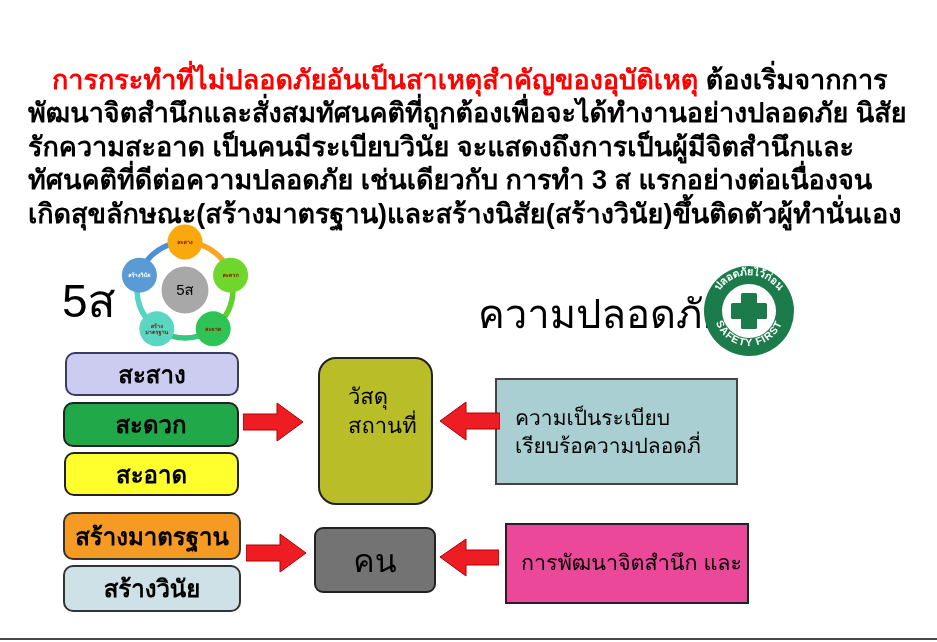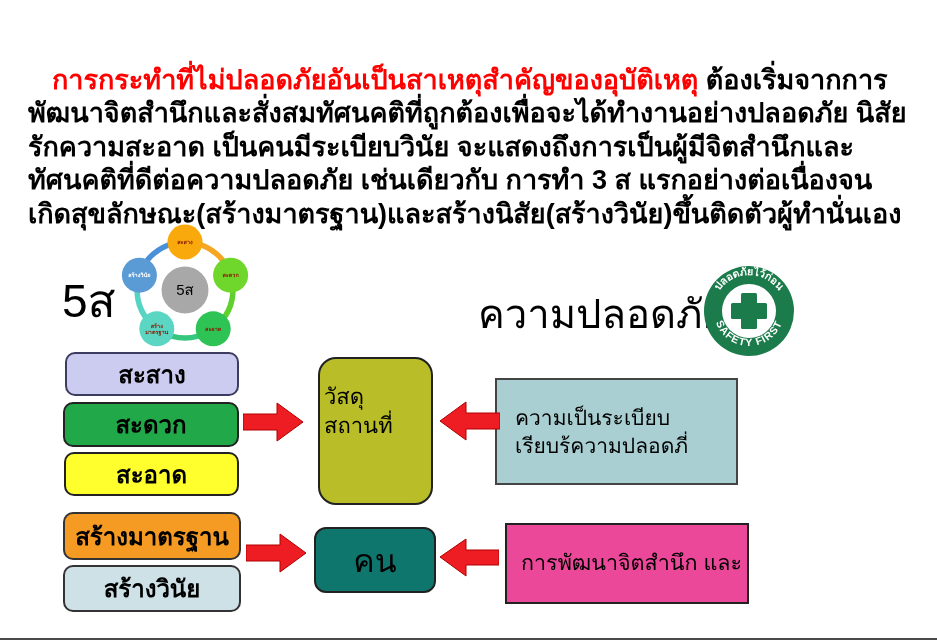"วัสดุ" .materials-box .inner { padding: 24px 0 0 4px -> 24px 0 0 28px }
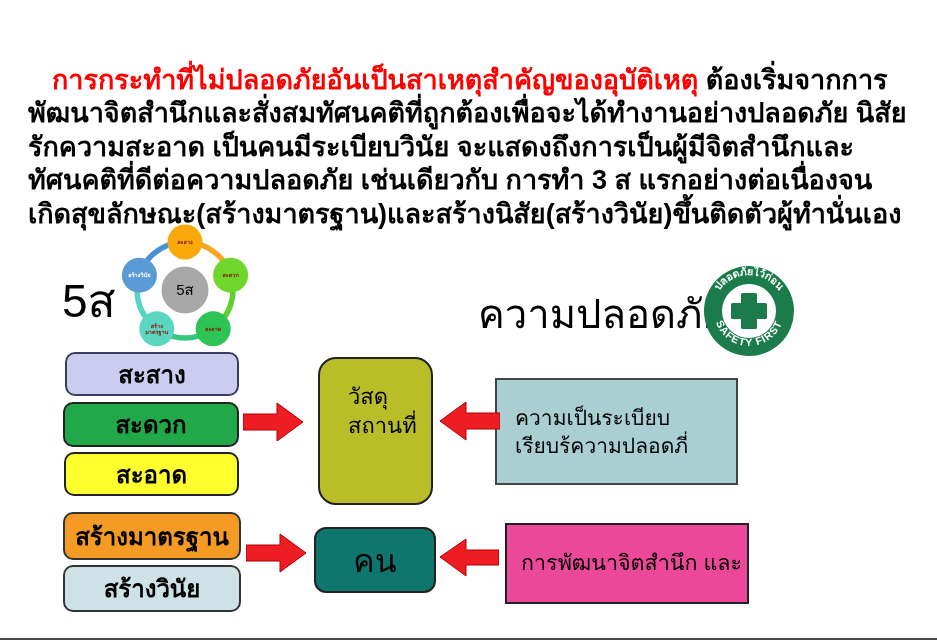"เรียบร้ความปลอดภี่" div { text: เรียบร้ความปลอดภี่ -> เรียบร้อความปลอดภี่ }
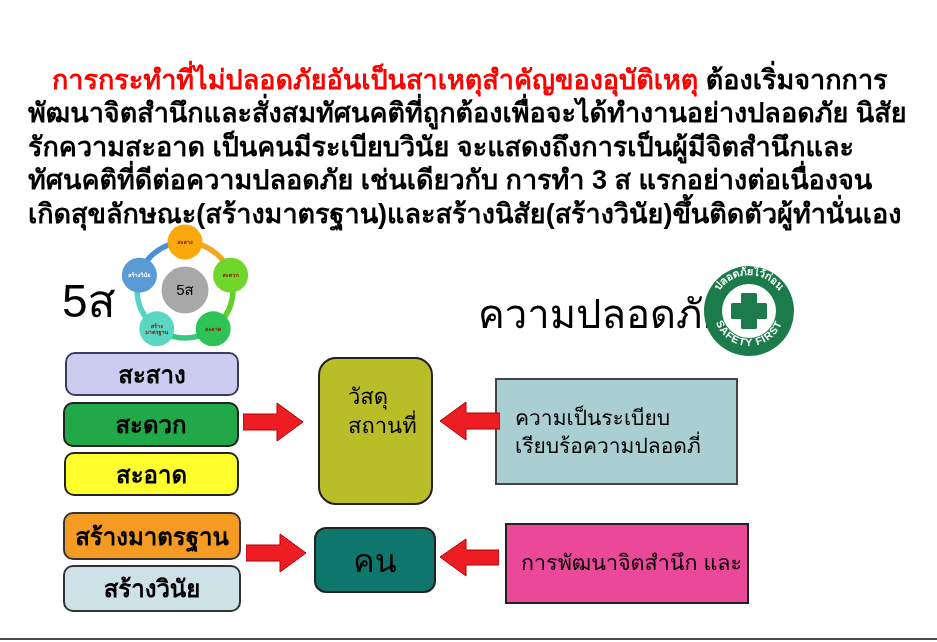"คน" div.person-box { background-color: #0f766e -> #737373; border-radius: none -> 9px }
